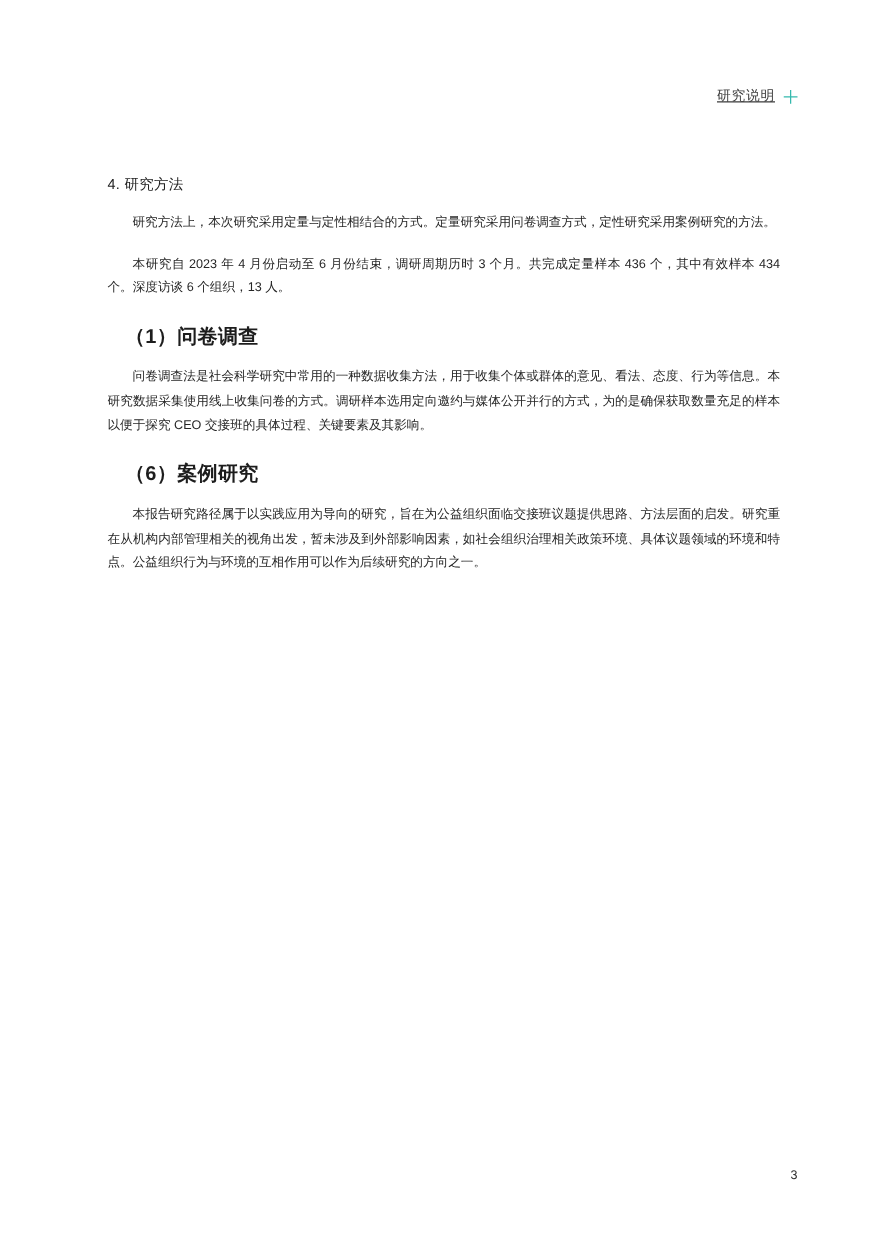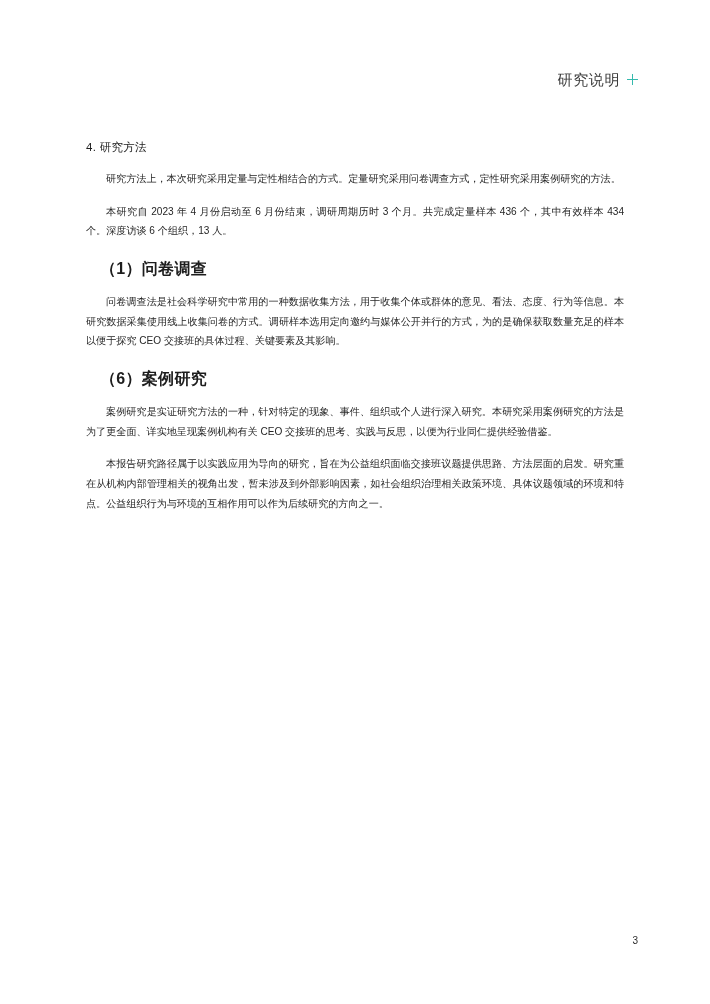"研究说明" .running-head { font-size: 15px -> 11px; text-decoration: none -> underline }
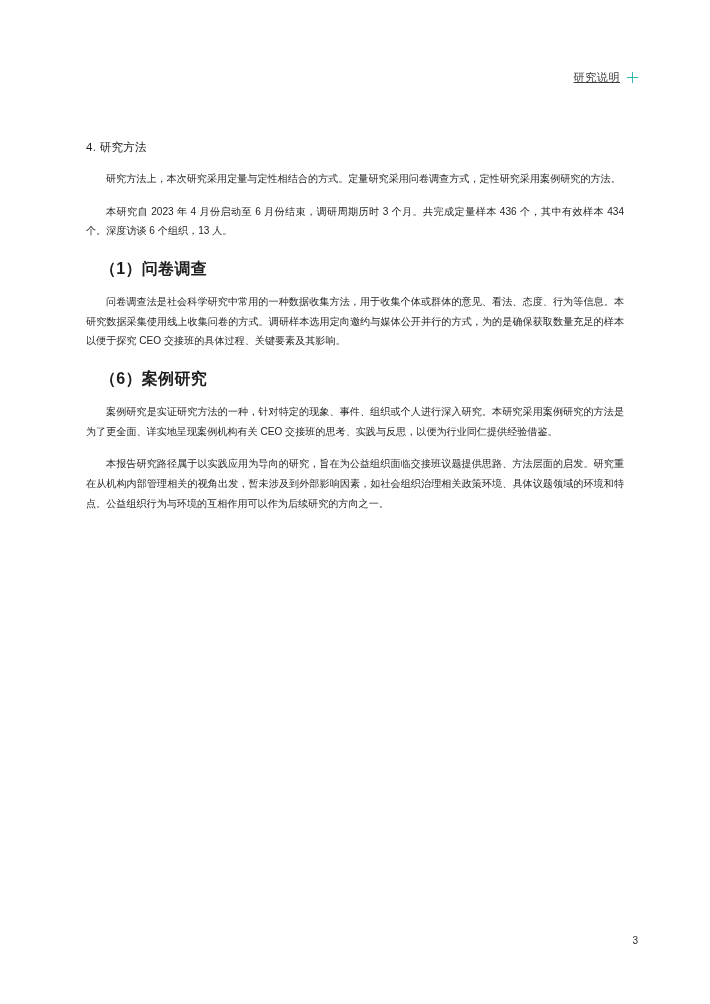"案例研究是实证研究方法的一种，针对特定的现象、事件、组织或个人进行深入研究。本研" p.para { html: <p>案例研究是实证研究方法的一种，针对特定的现象、事件、组织或个人进行深入研究。本研究采用案例研究的方法是为了更全面、详实地呈现案例机构有关 CEO 交接班的思考、实践与反思，以便为行业同仁提供经验借鉴。</p> -> none }
